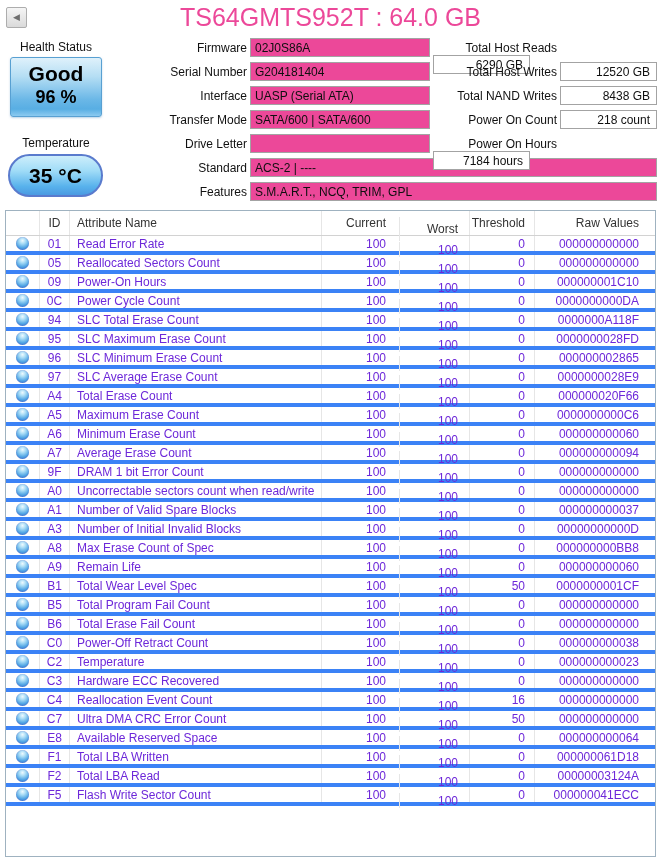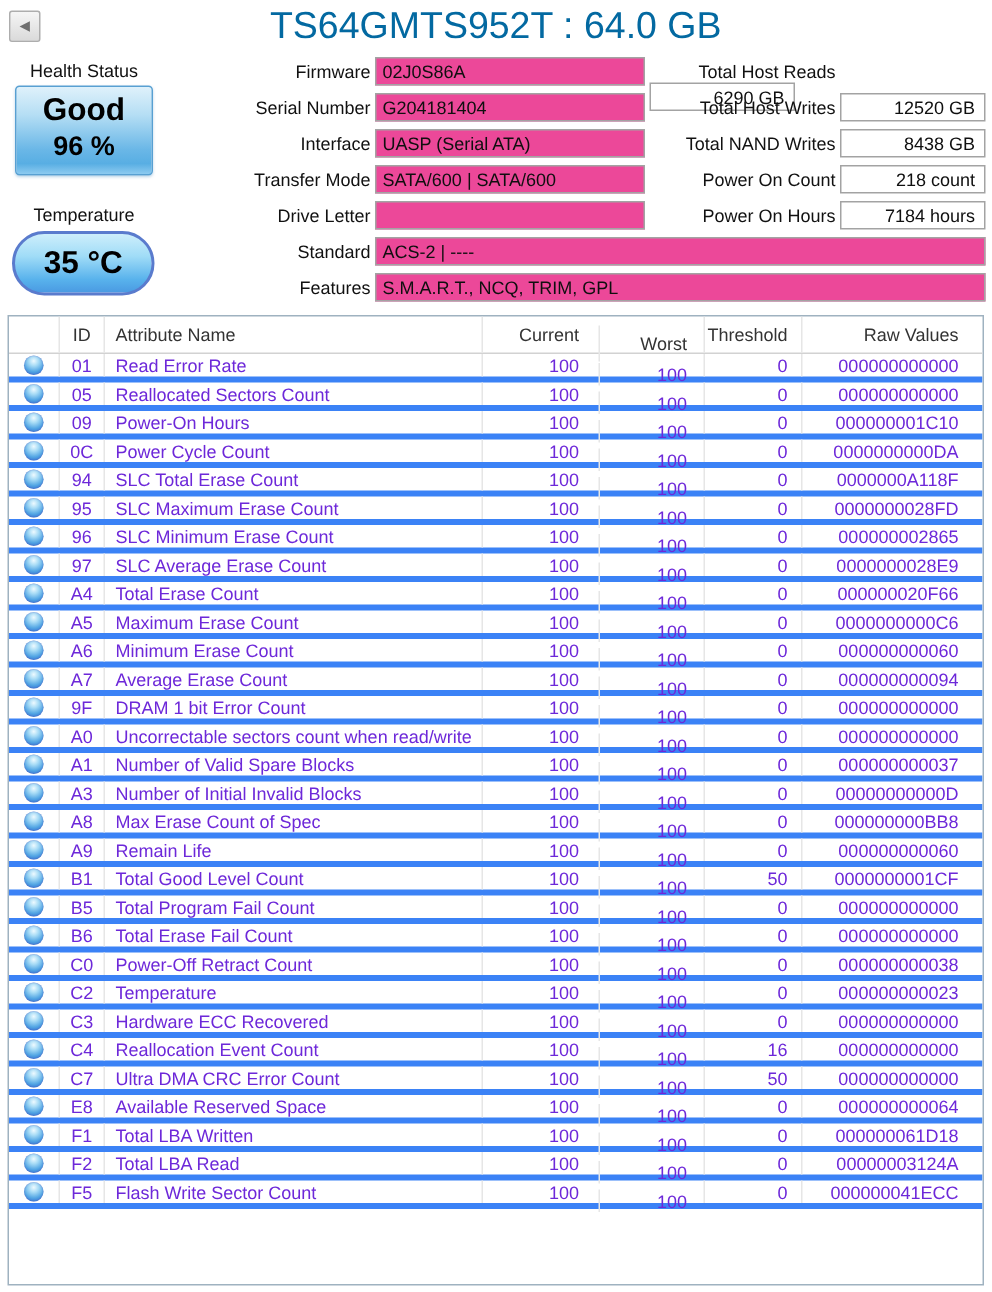"TS64GMTS952T : 64.0 GB" .title { color: #0369a1 -> #ec4899 }
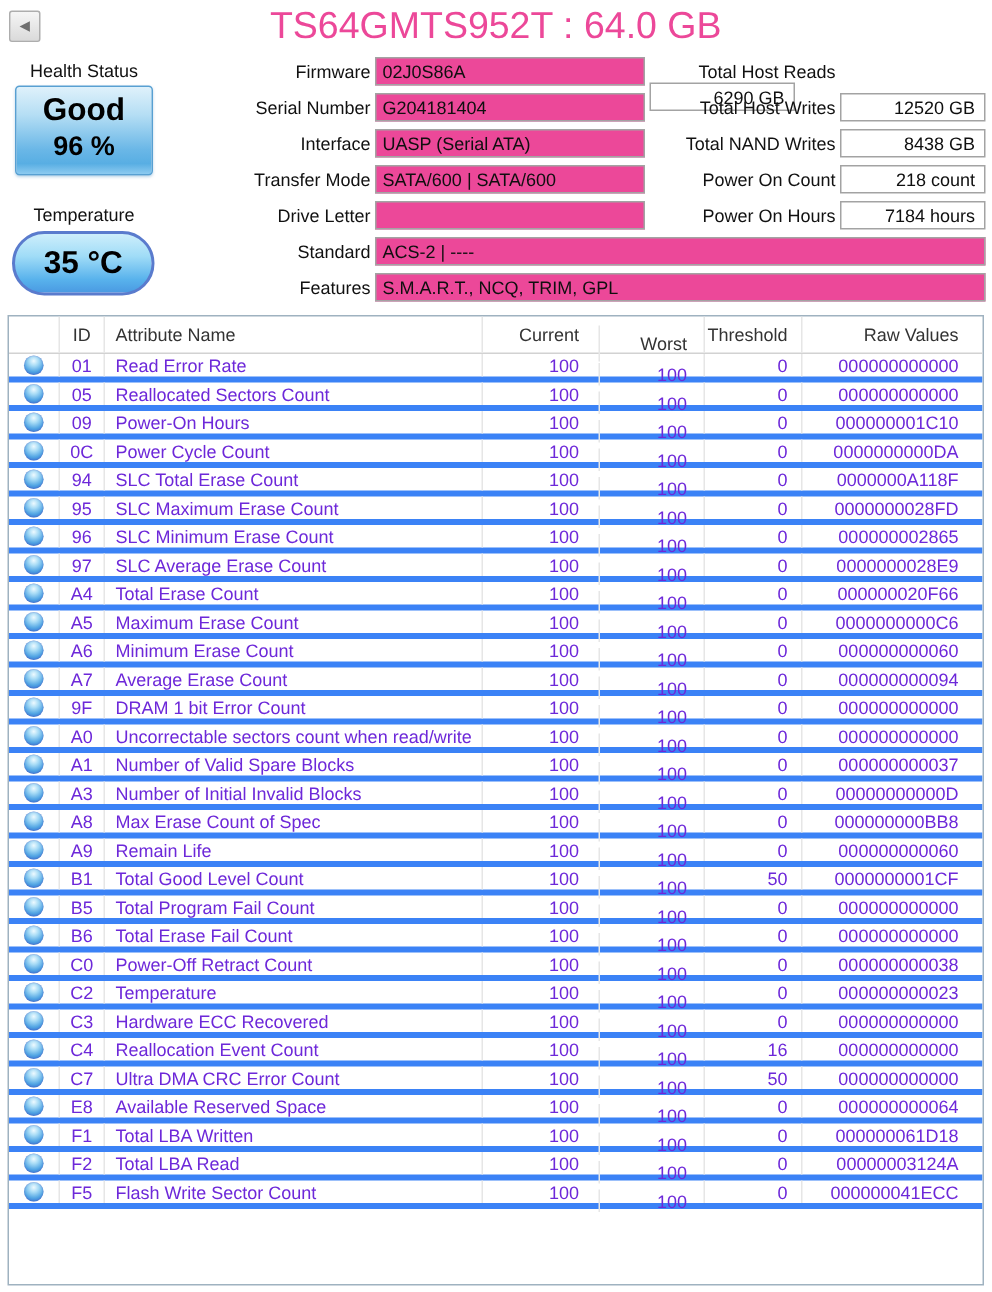"Power On Hours" div.stat-row { flex-direction: none -> column }
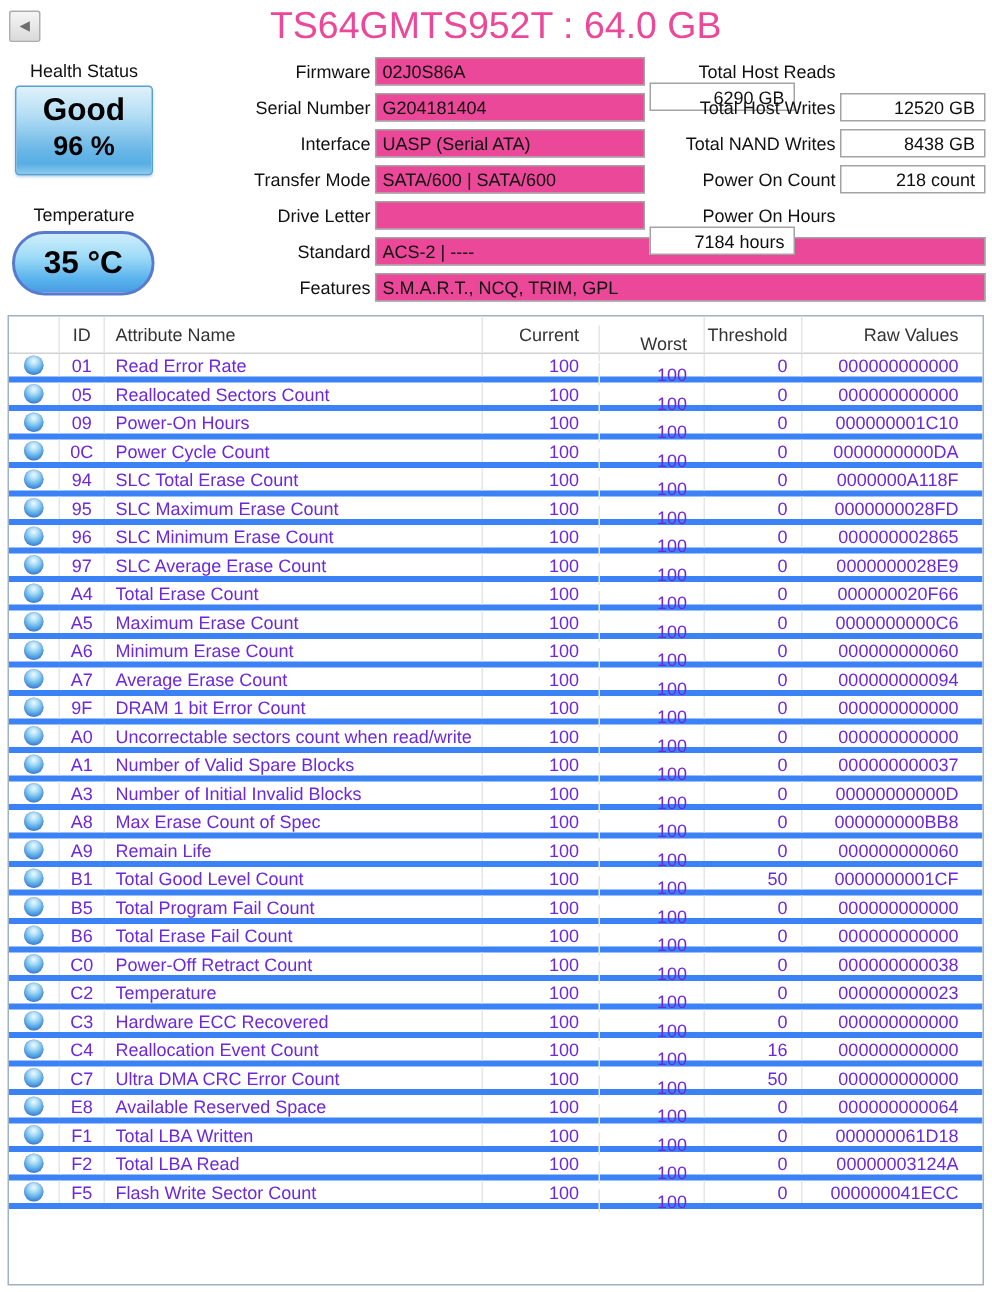"Total Good Level Count" div.c { text: Good Level Count -> Wear Level Spec }
